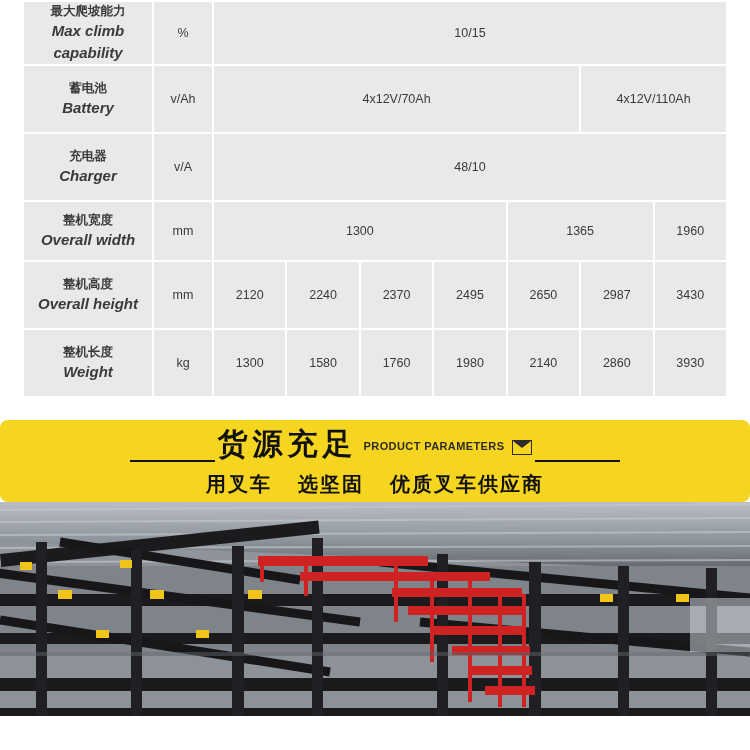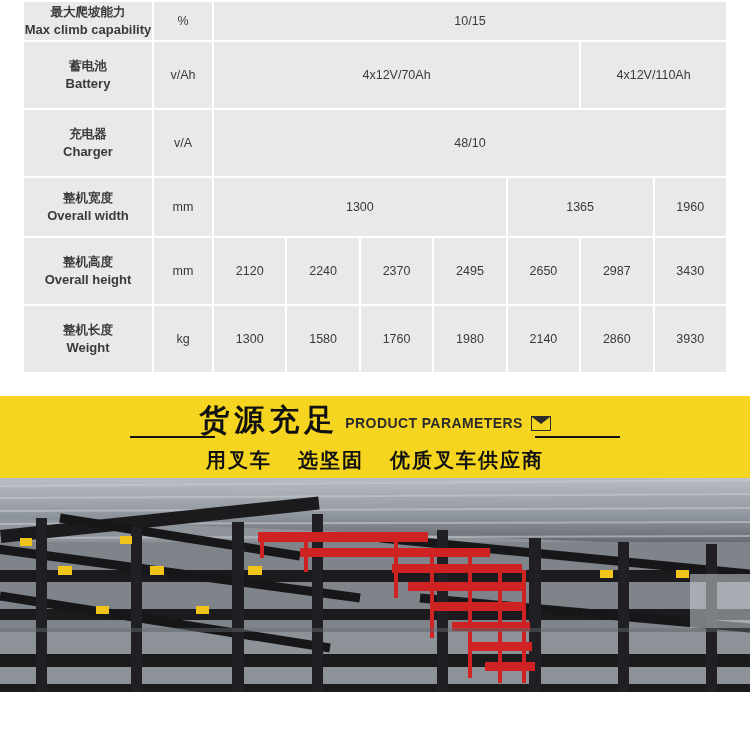"Max climb capability" td.label .en { font-size: 13px -> 15px; font-style: none -> italic }
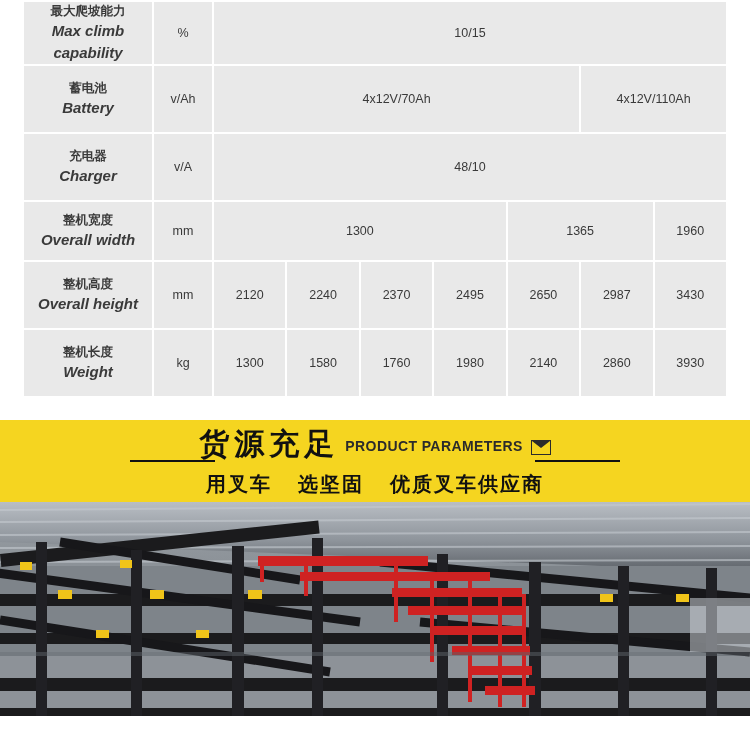"货源充足" .banner { border-radius: none -> 8px }
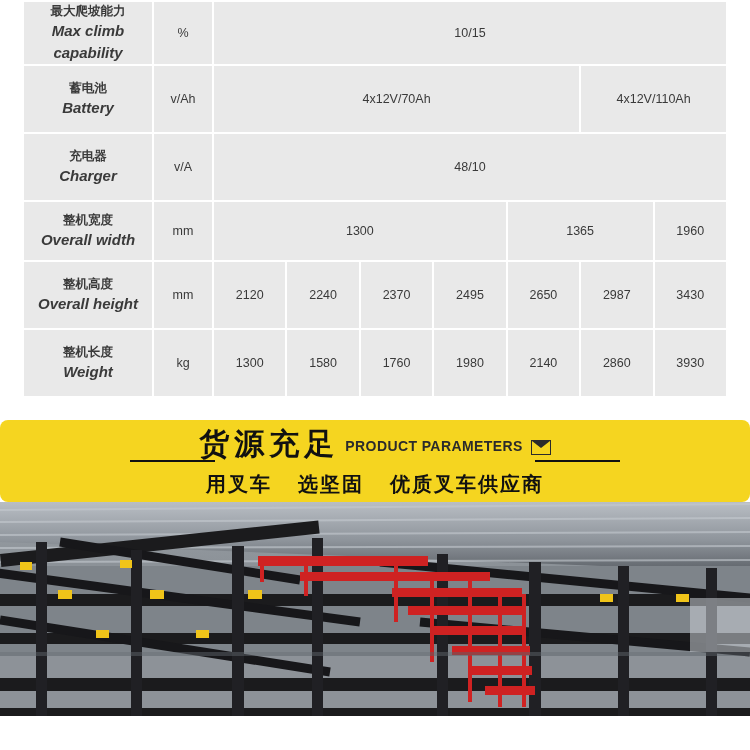"PRODUCT PARAMETERS" .banner-sub-en { font-size: 14px -> 11px }
